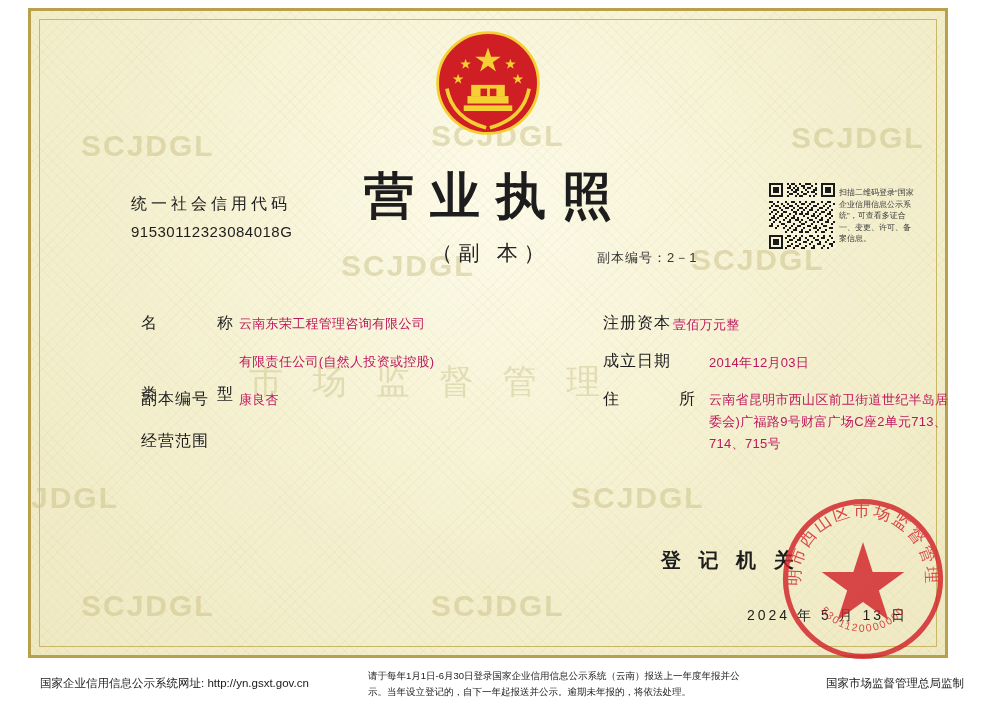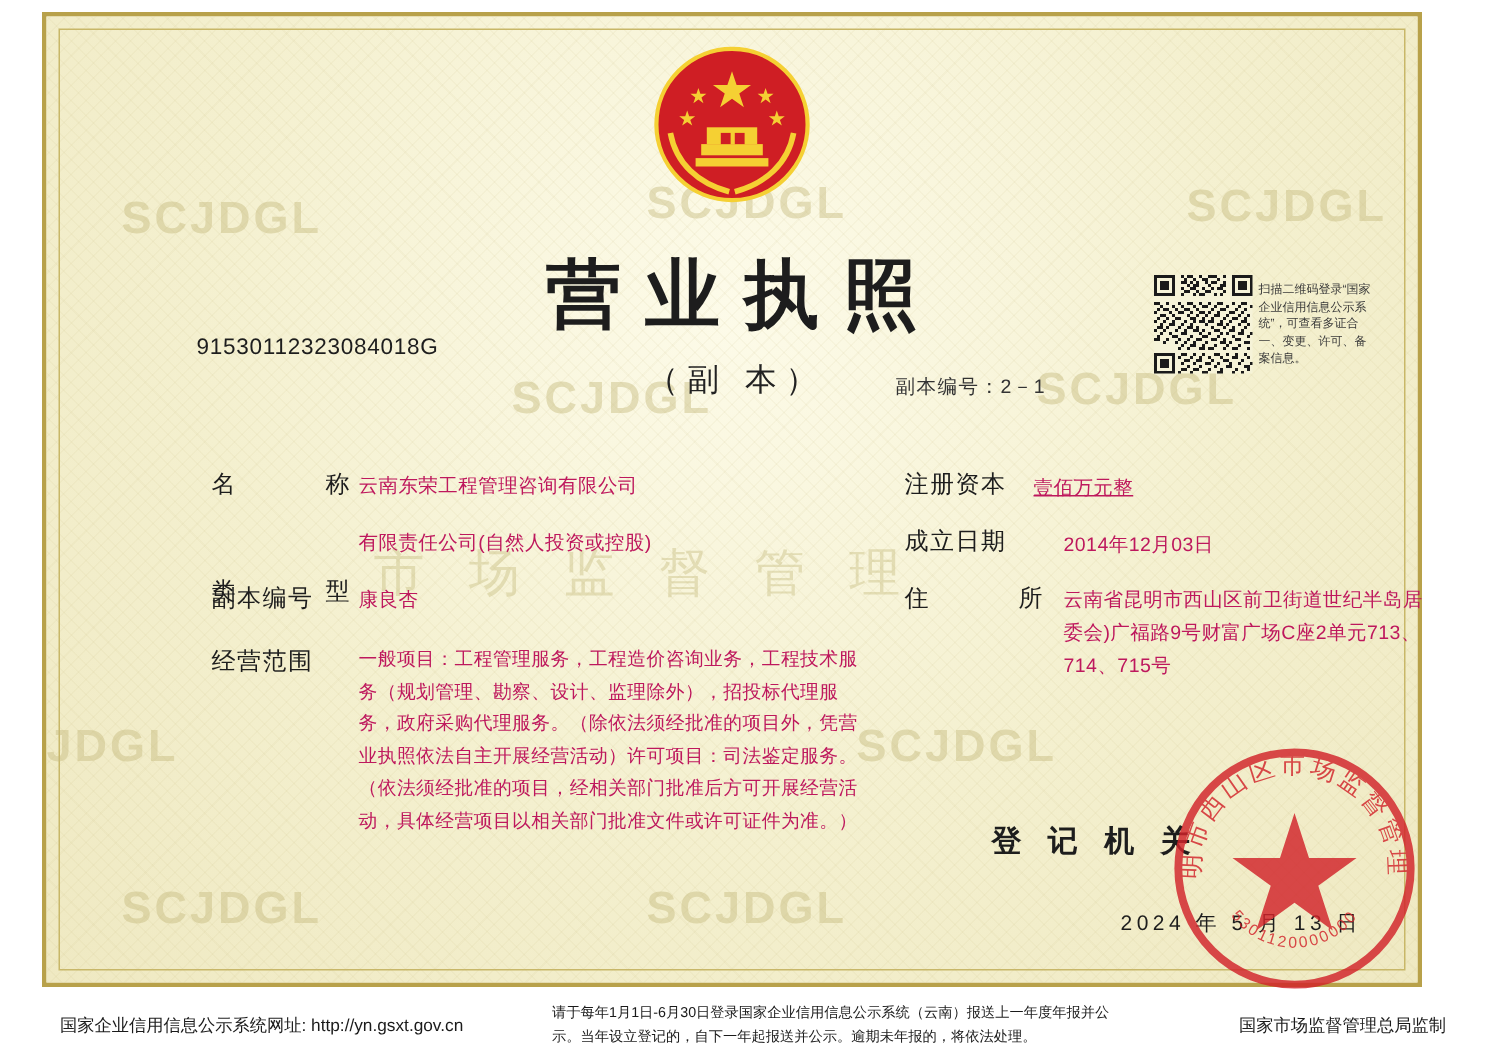"统一社会信用代码" div.credit-label { html: none -> <div>统一社会信用代码</div> }
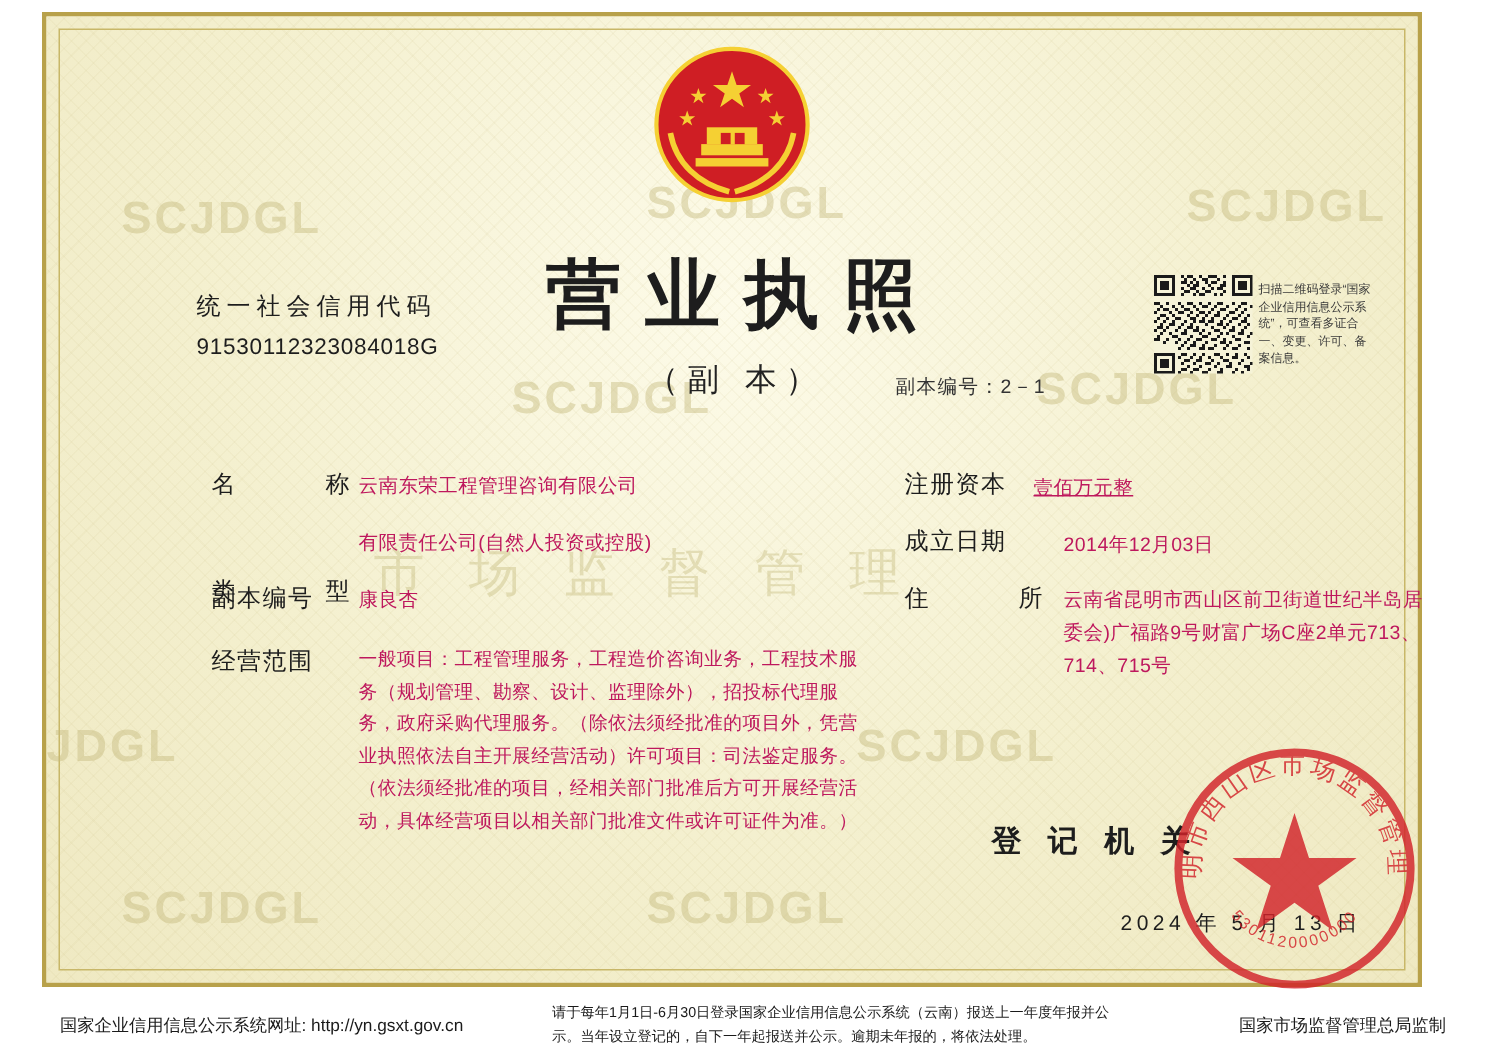"壹佰万元整" .val-capital { left: 658px -> 642px; text-decoration: underline -> none }
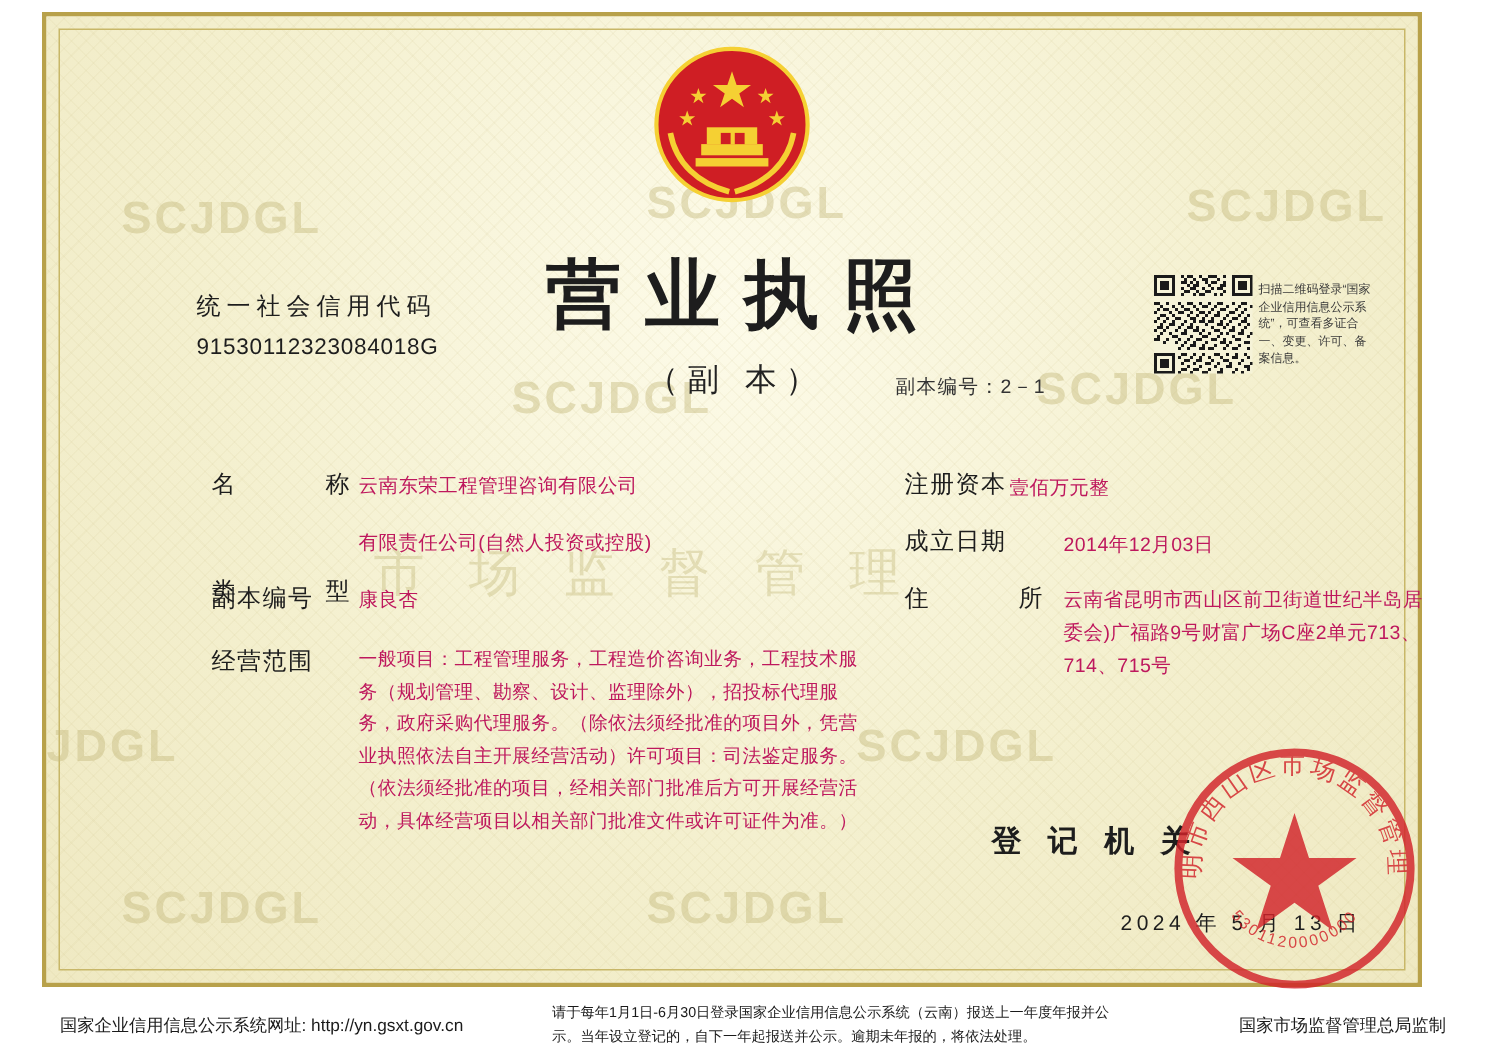"一般项目：工程管理服务，工程造价咨询业务，工程技术服务（规划管理、勘察、设计、监" div.field-value { html: <div>一般项目：工程管理服务，工程造价咨询业务，工程技术服务（规划管理、勘察、设计、监理除外），招投标代理服务，政府采购代理服务。（除依法须经批准的项目外，凭营业执照依法自主开展经营活动）许可项目：司法鉴定服务。（依法须经批准的项目，经相关部门批准后方可开展经营活动，具体经营项目以相关部门批准文件或许可证件为准。）</div> -> none }
